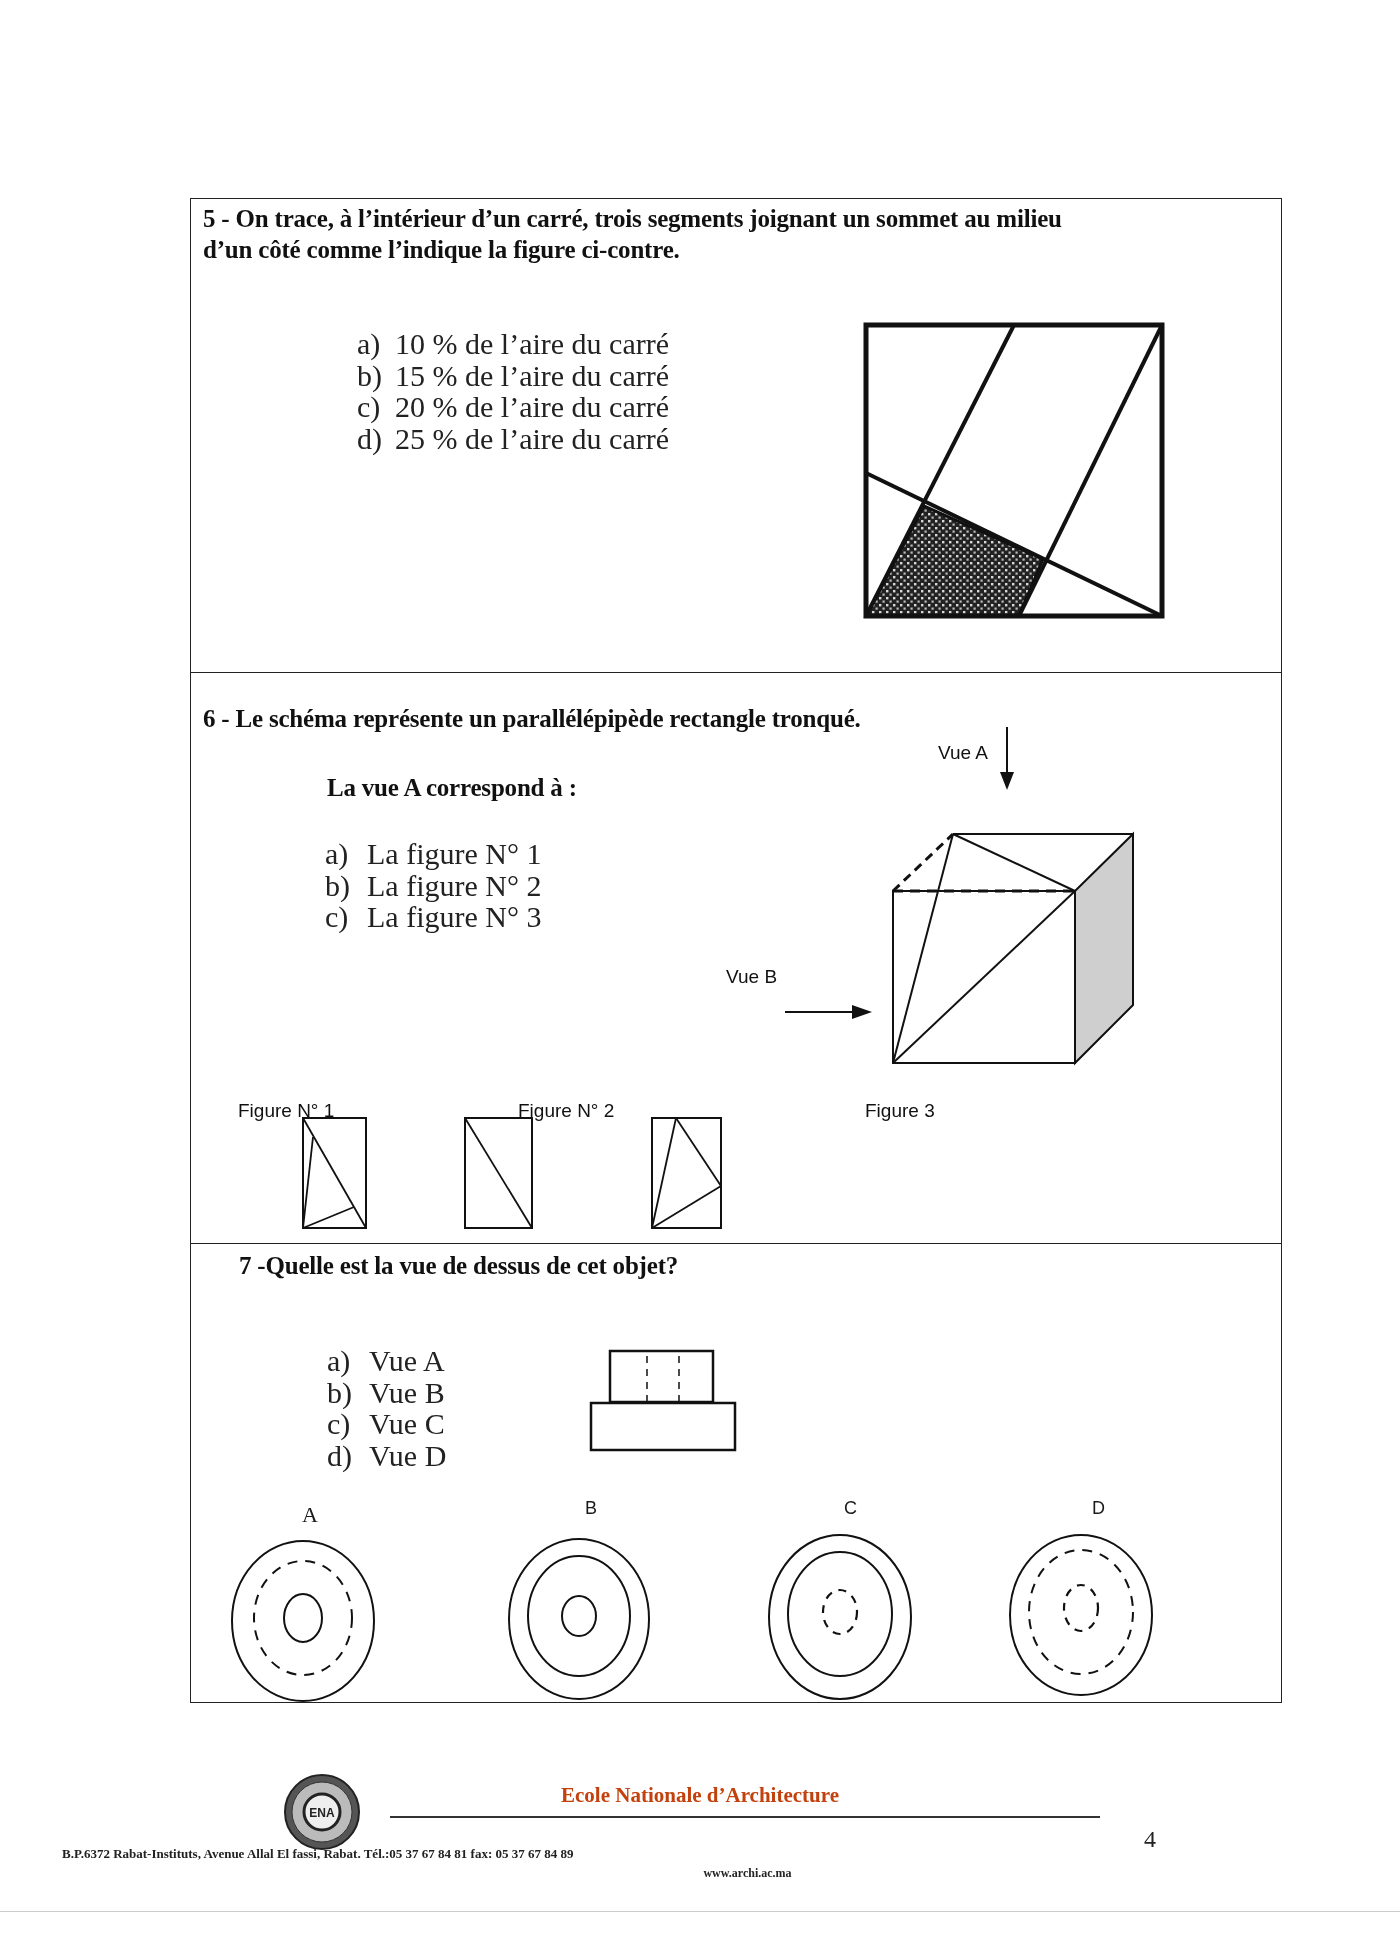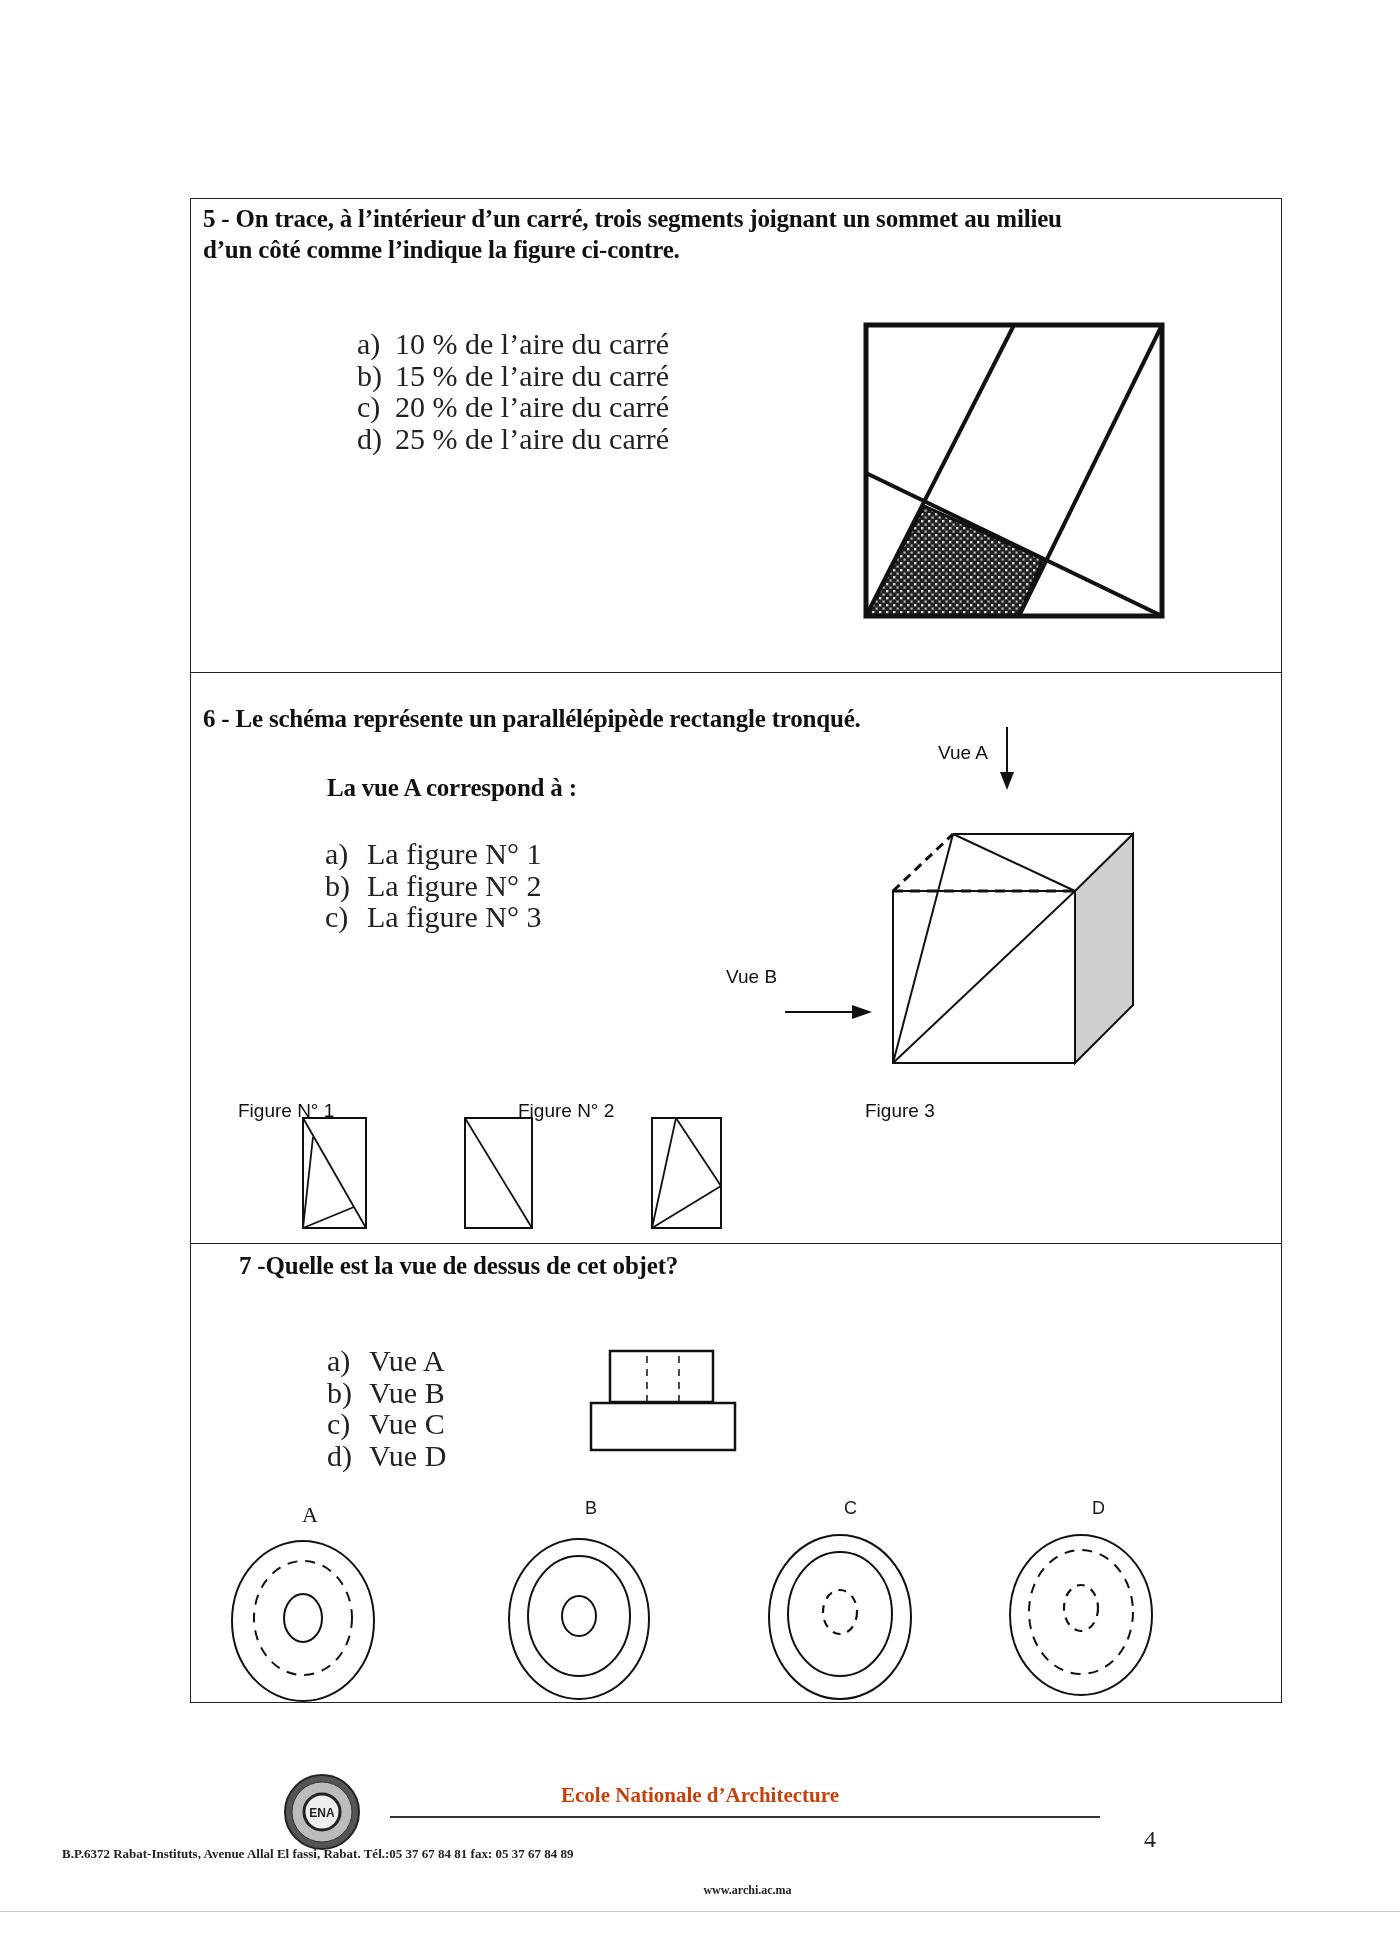"www.archi.ac.ma" .footer-web { margin-top: 17px -> none }
